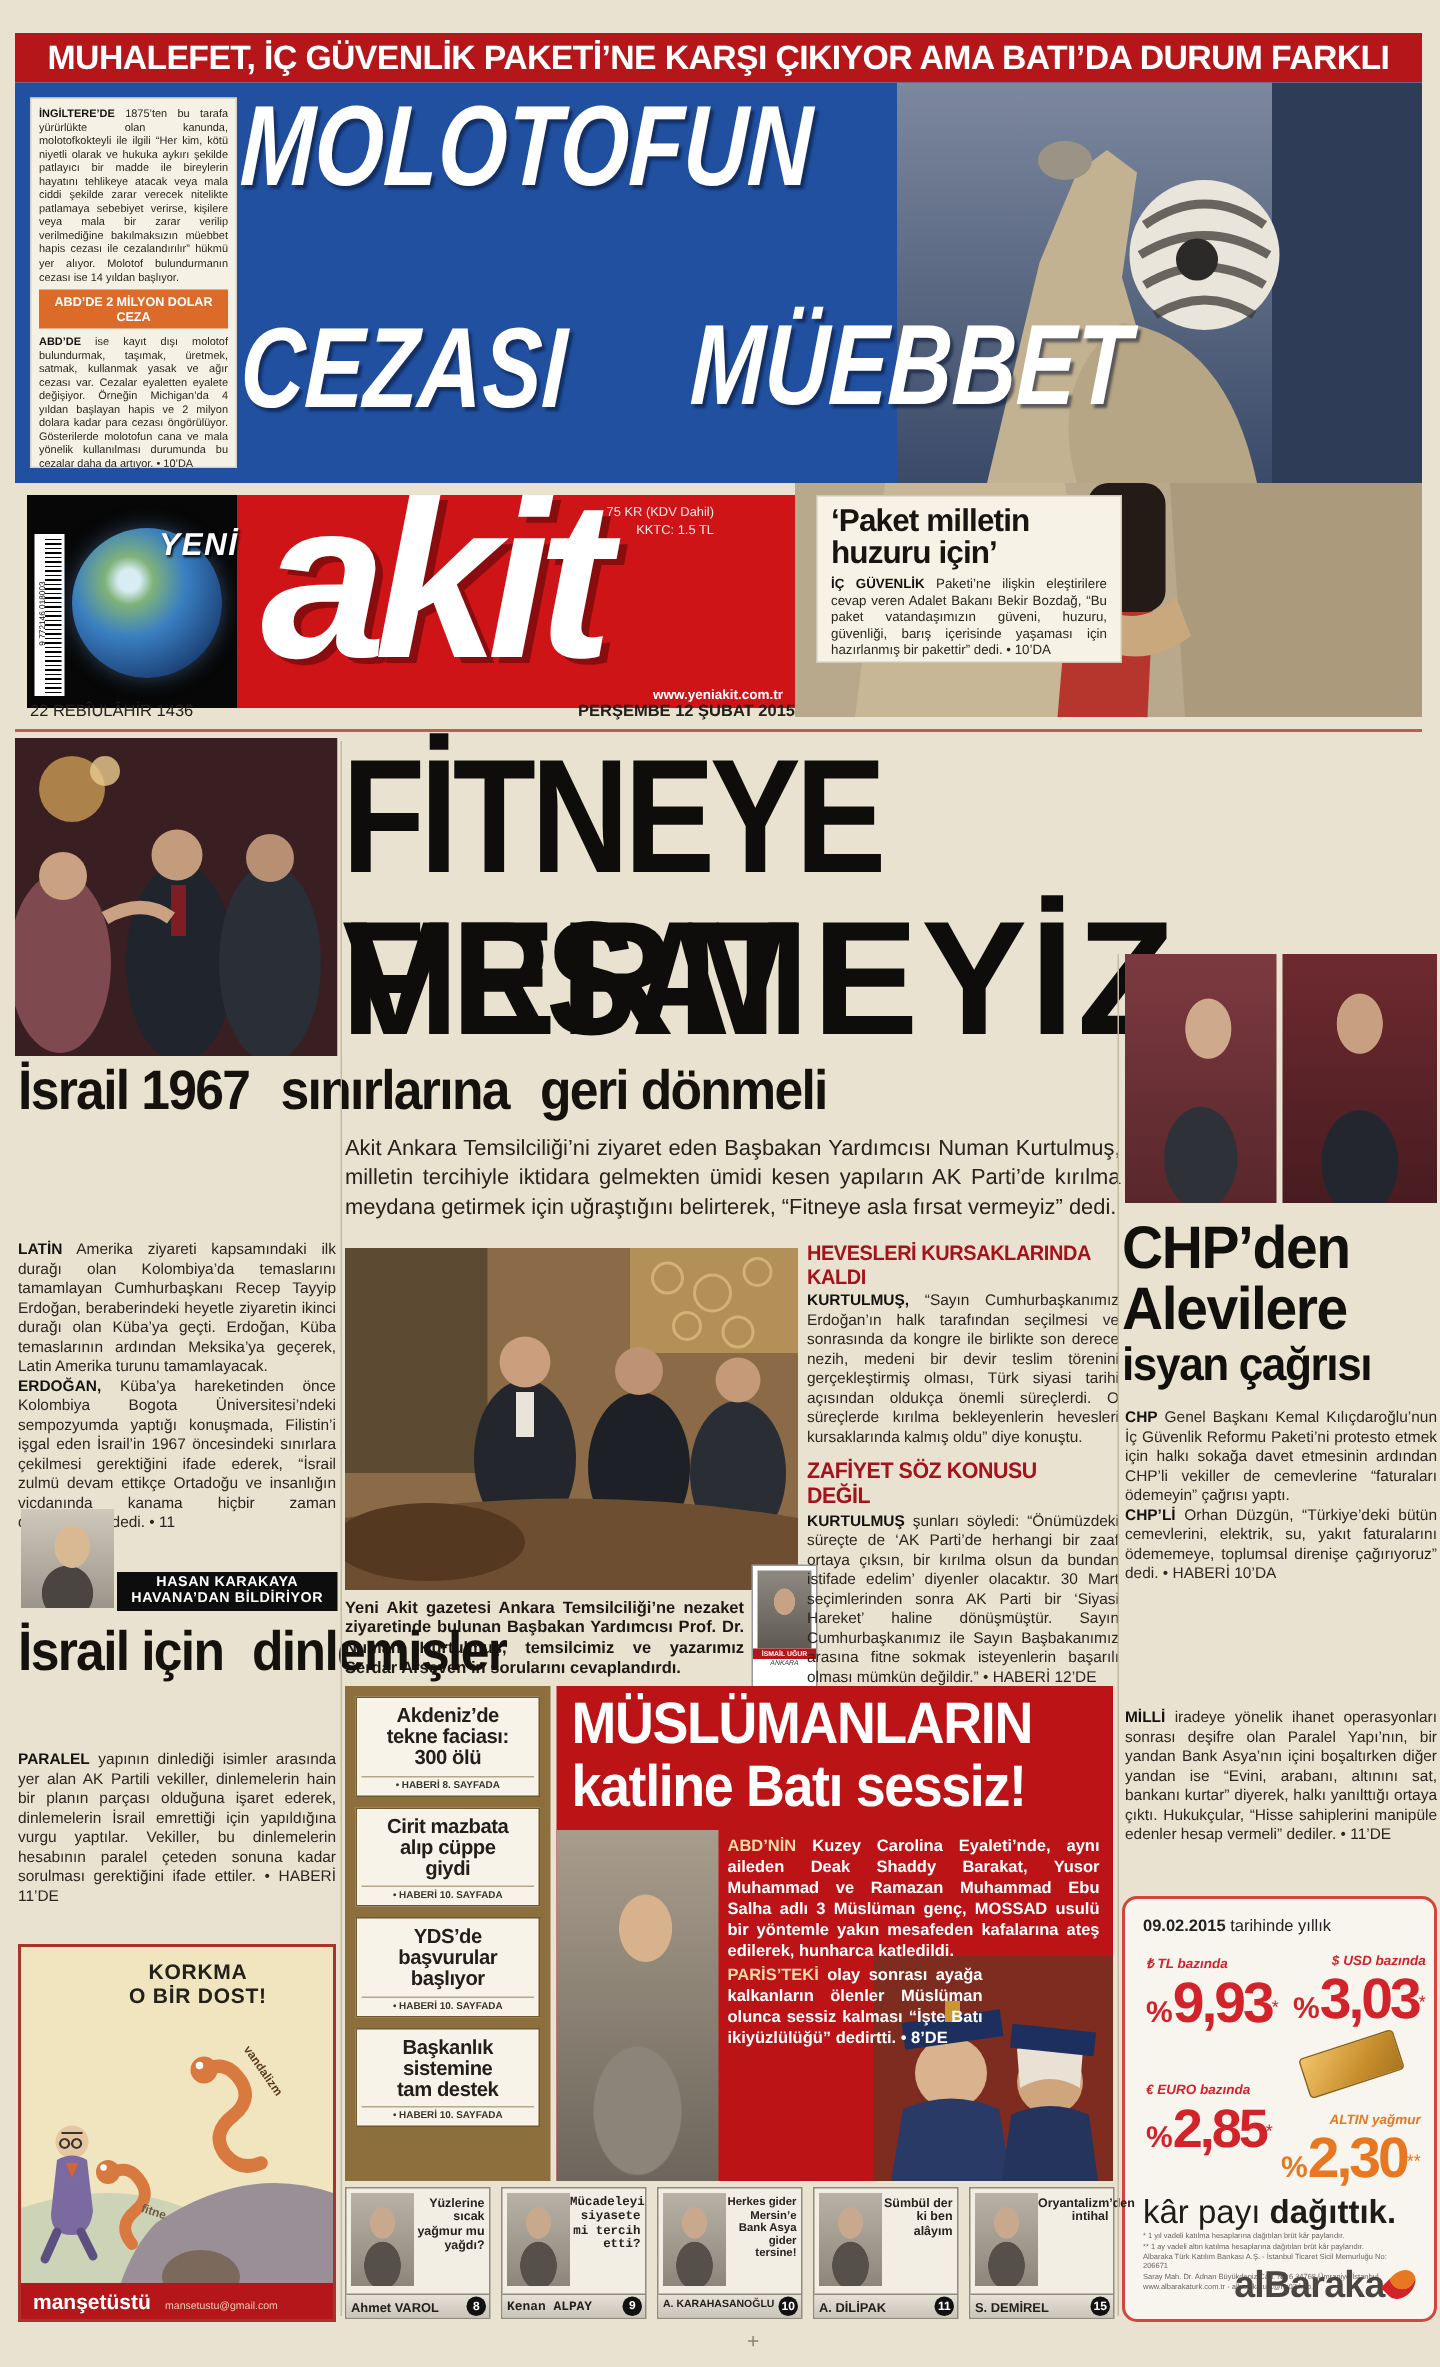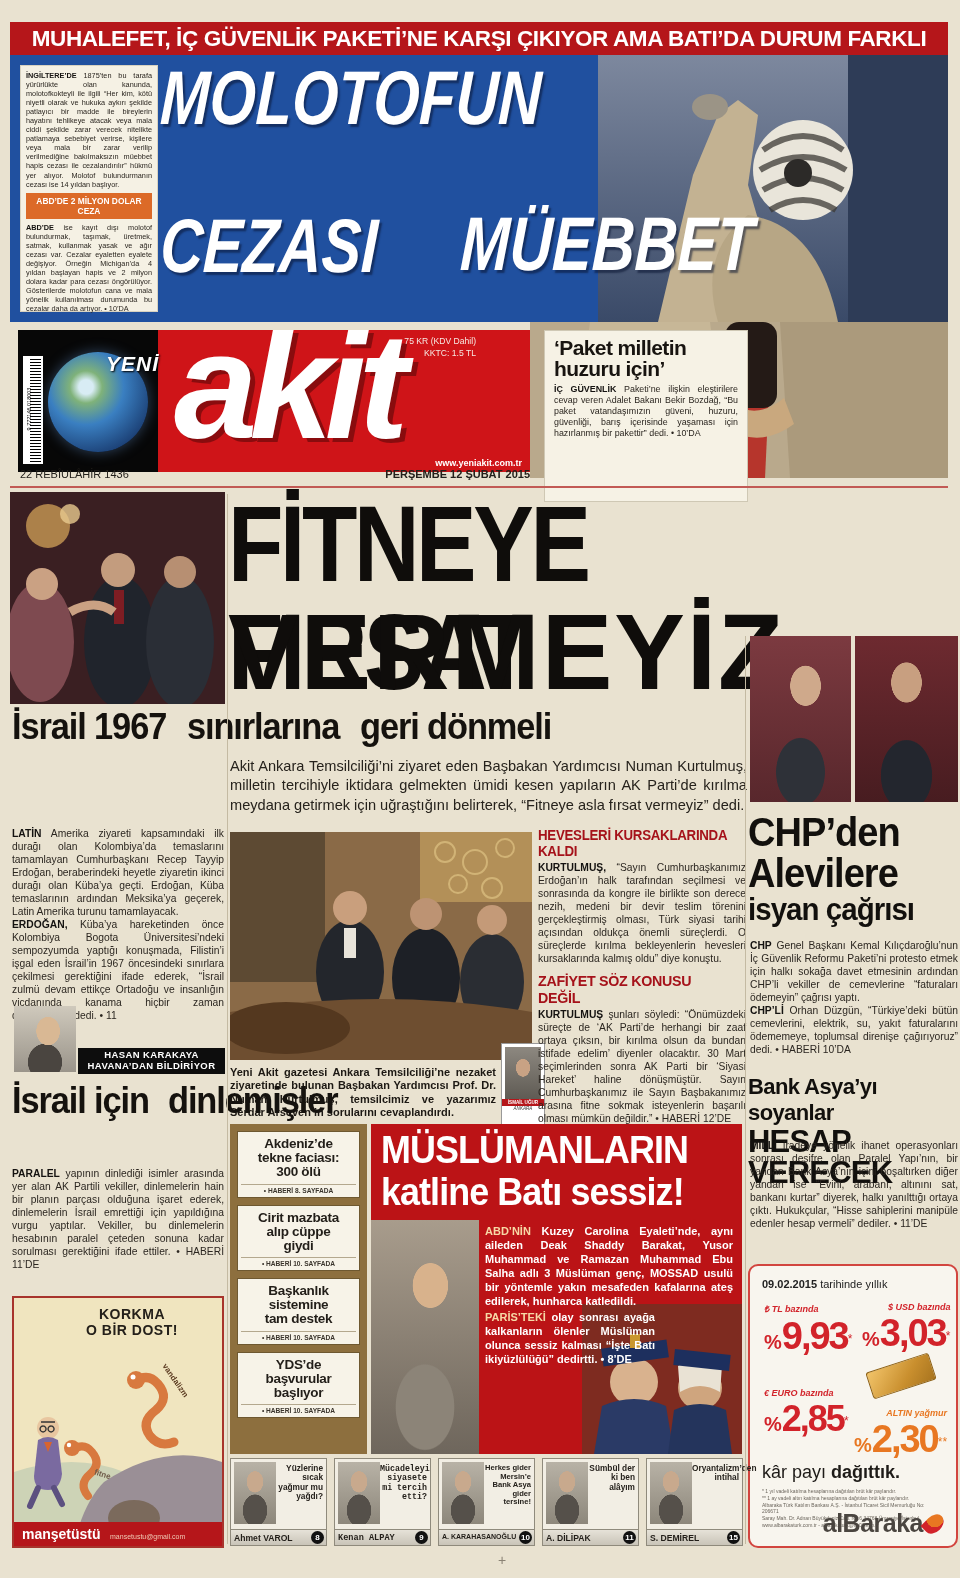"‘Paket milletin huzuru için’" div.abs { height: 170px -> 110px }
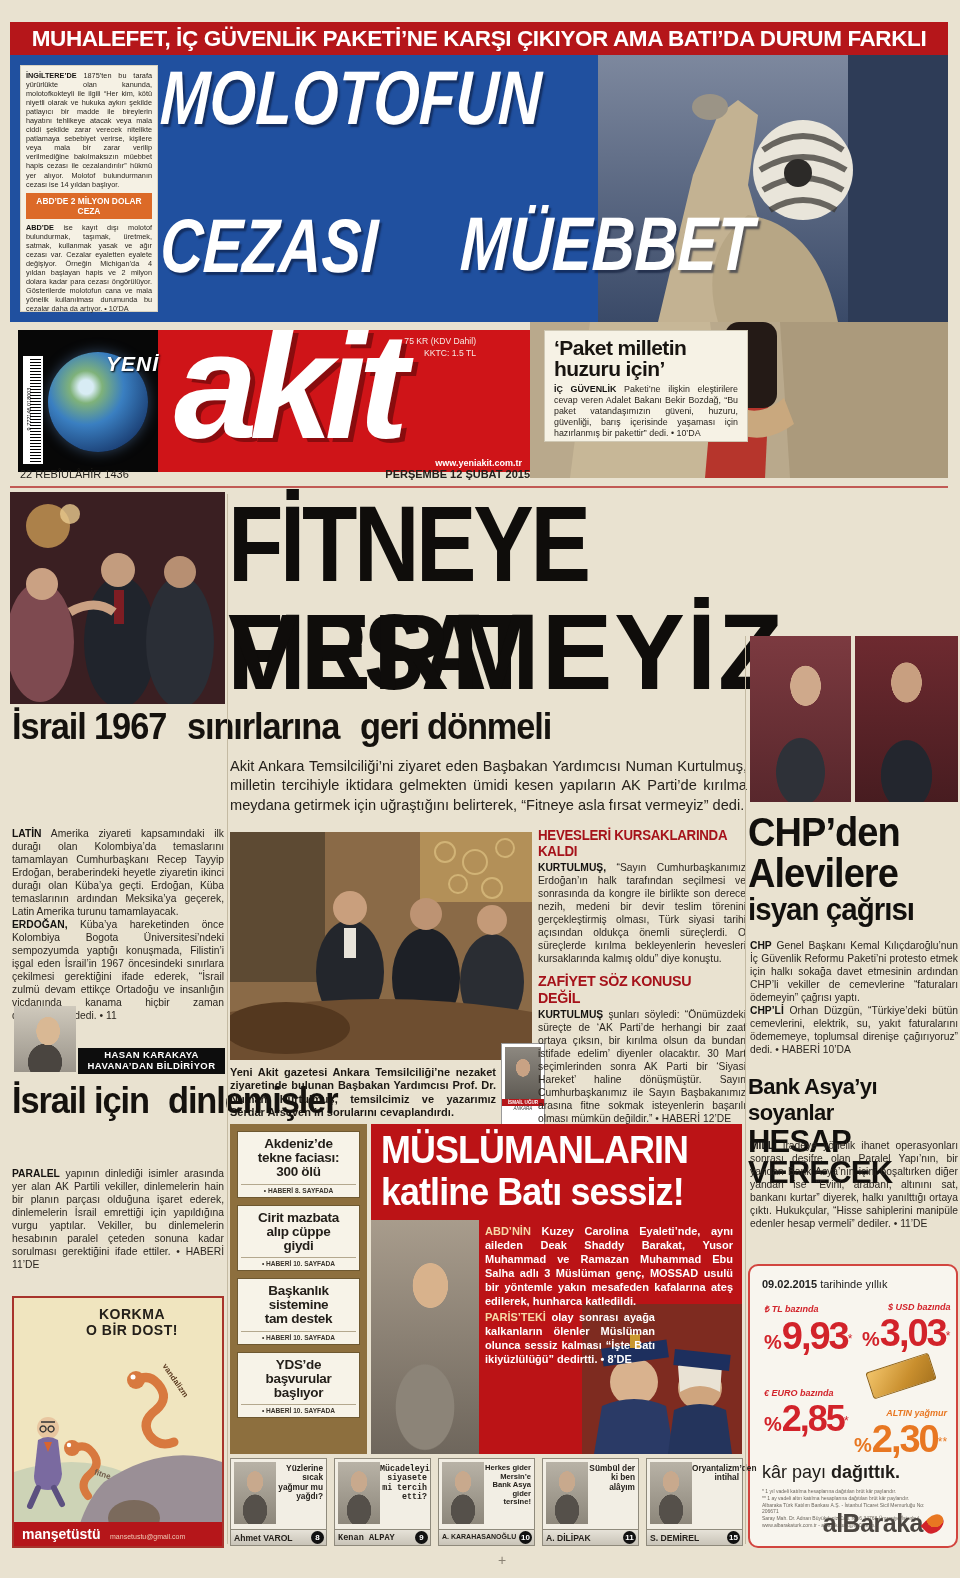"Bank Asya’yı soyanlar" div.abs { html: <div> <div>Bank Asya’yı soyanlar</div> <div>HESAP VERECEK</div> </div> -> none }
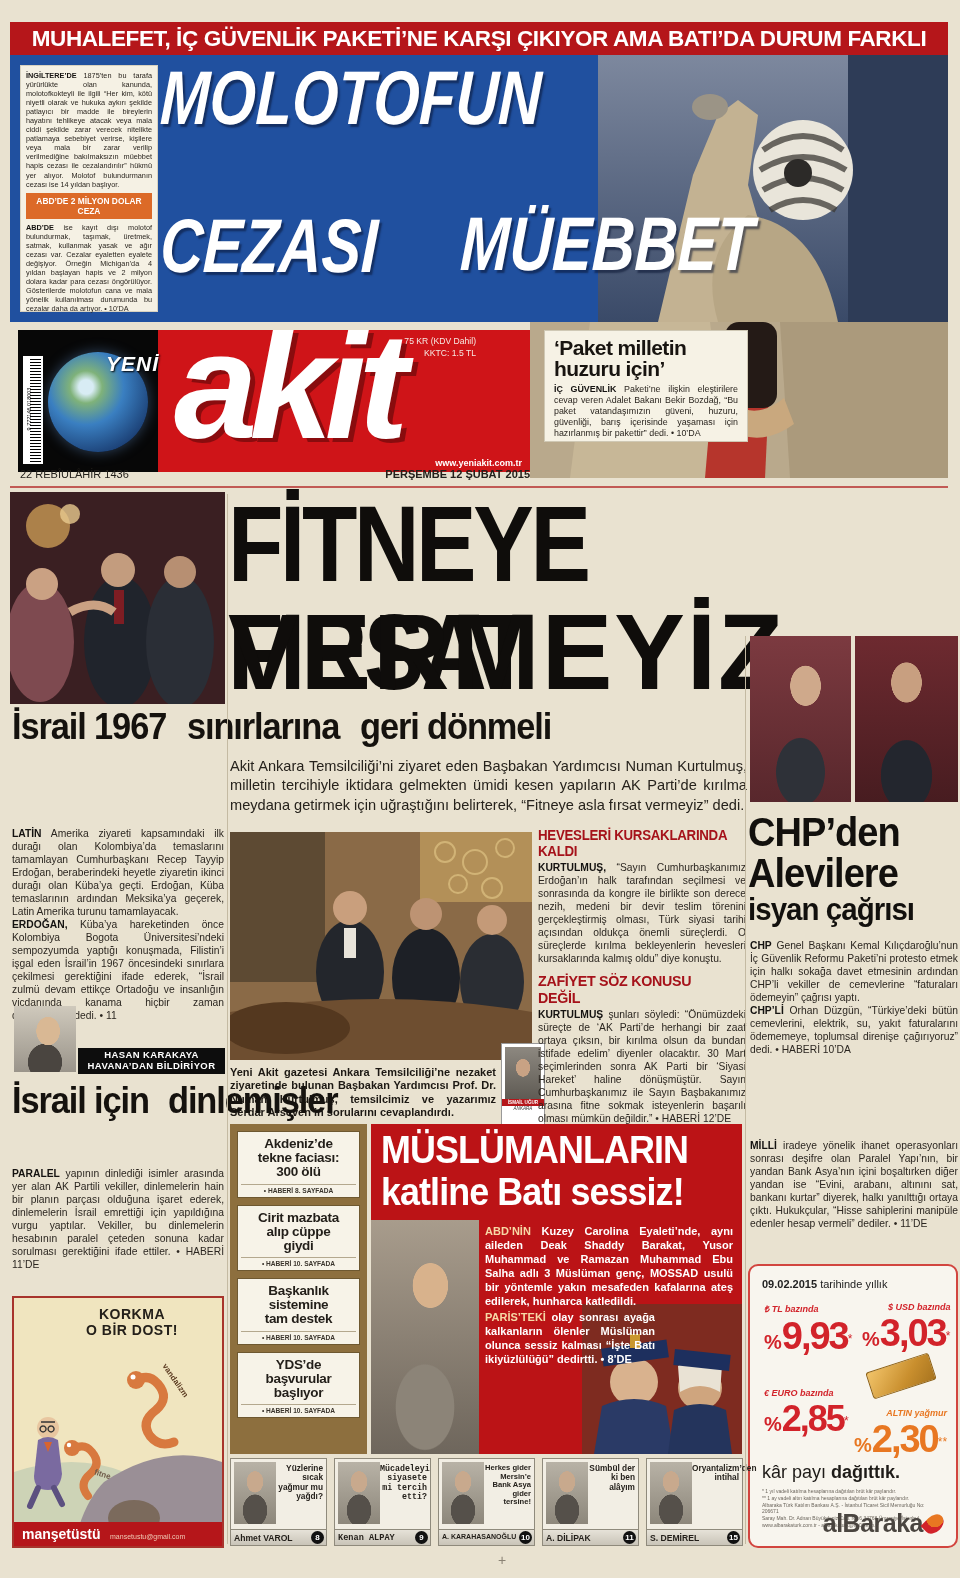"Başkanlık" div.brief { order: before "YDS’de" -> after "YDS’de" }
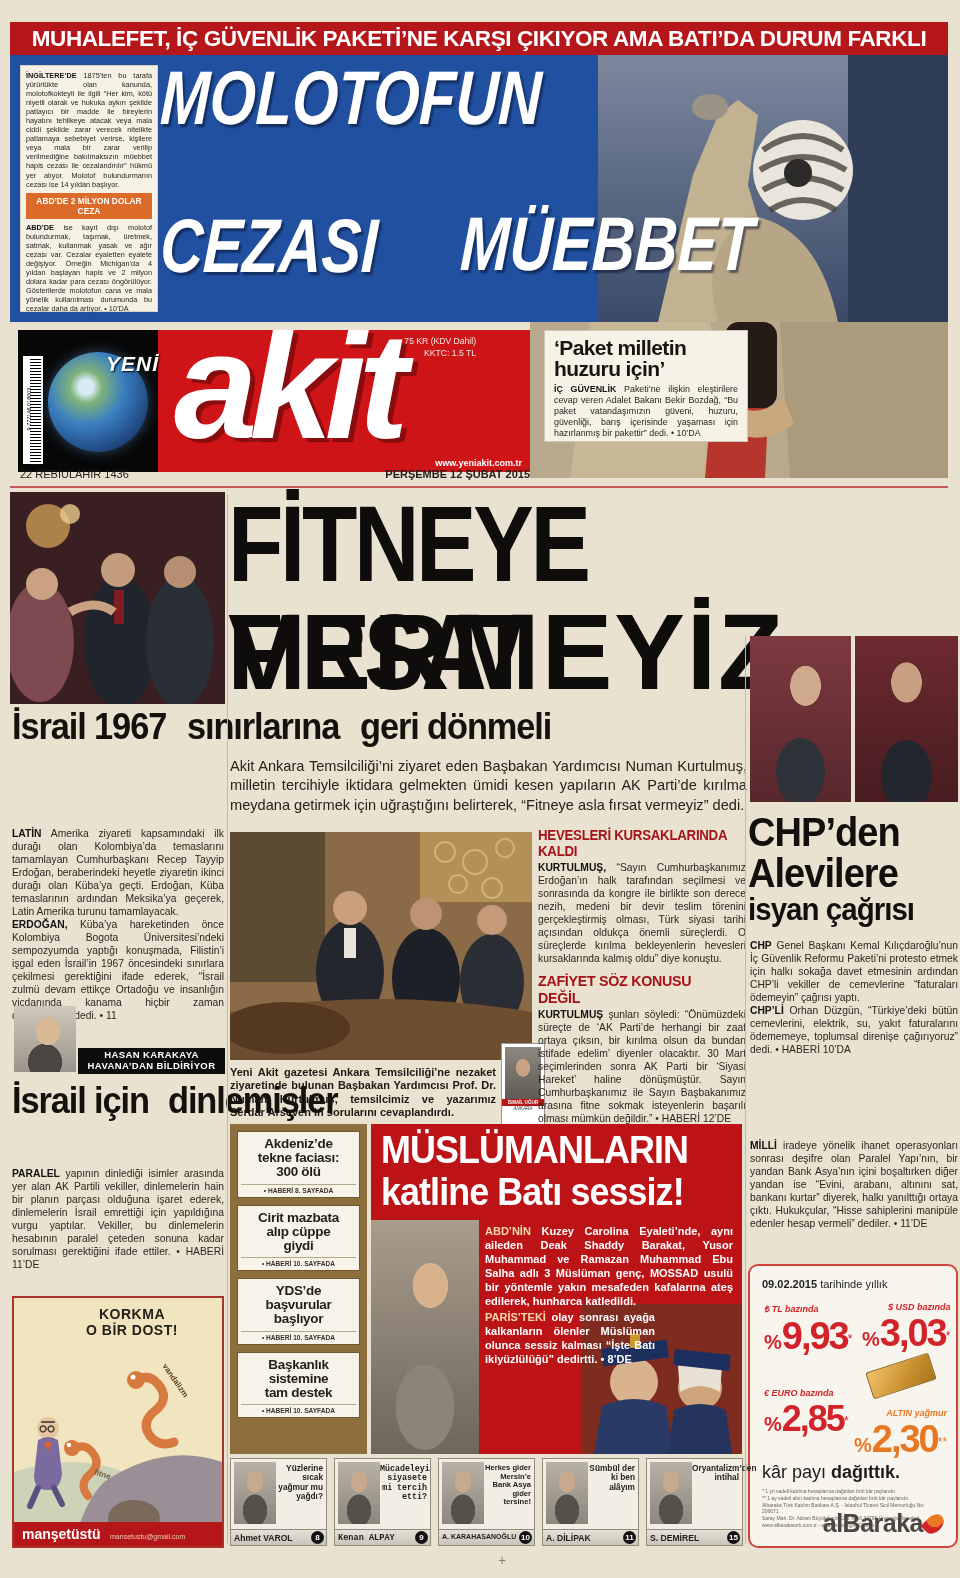"kâr payı dağıttık." div.abs { font-size: 18px -> 22px }
